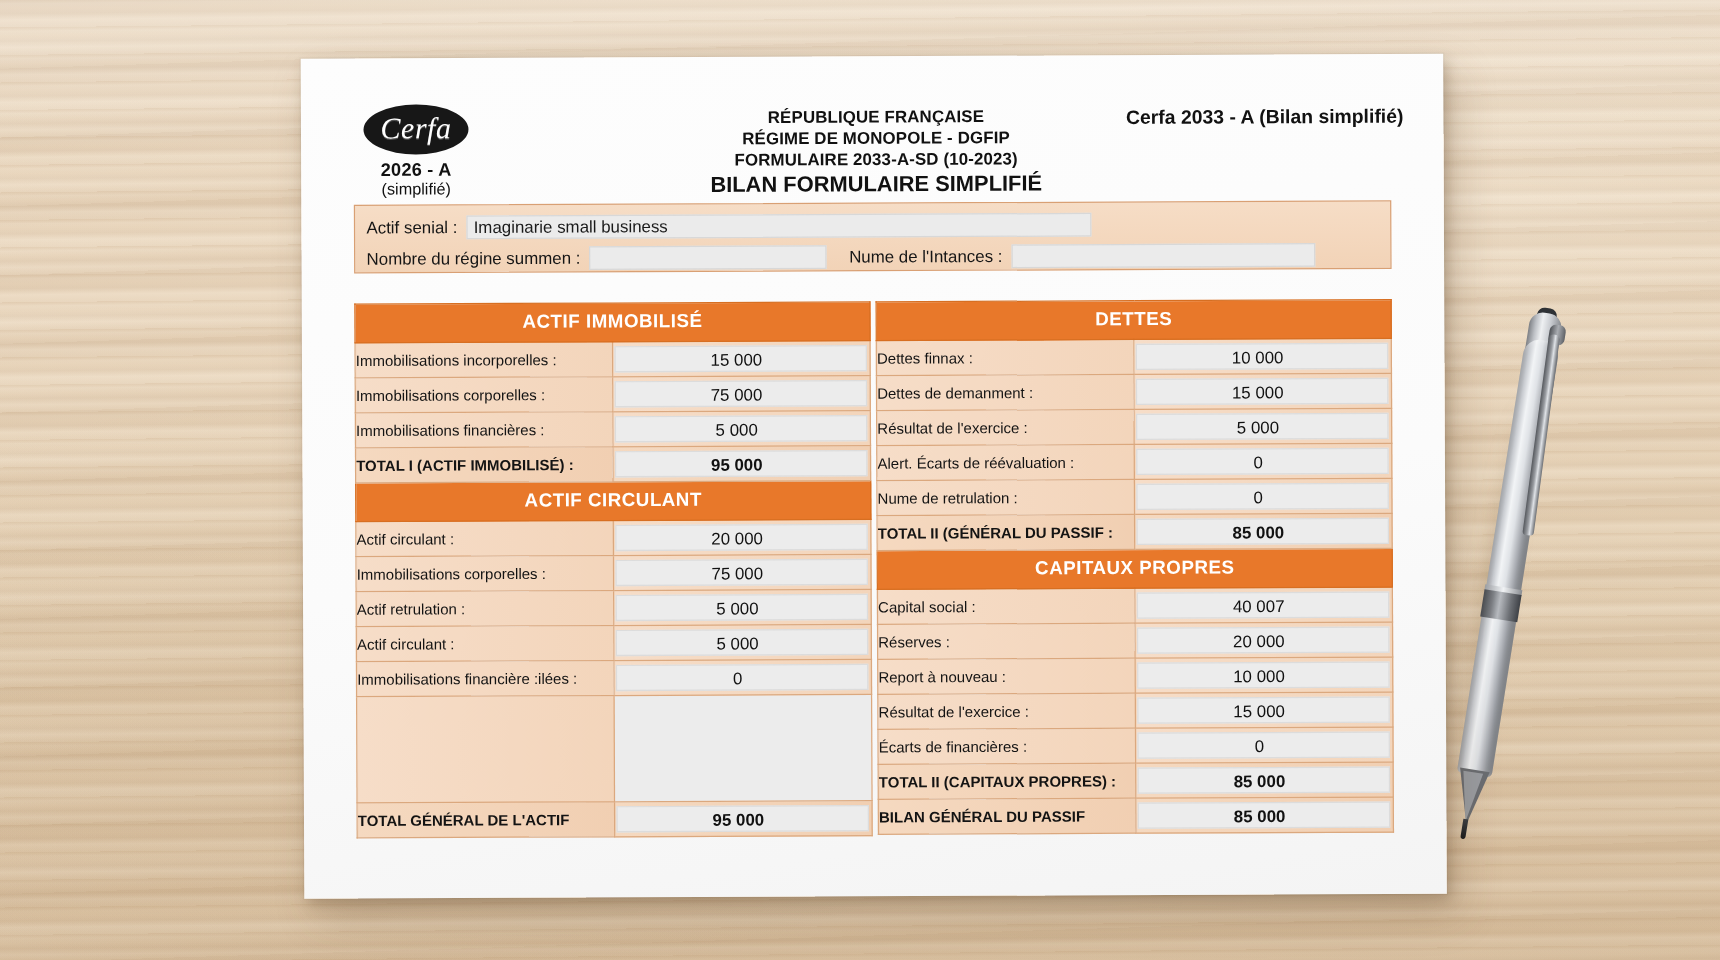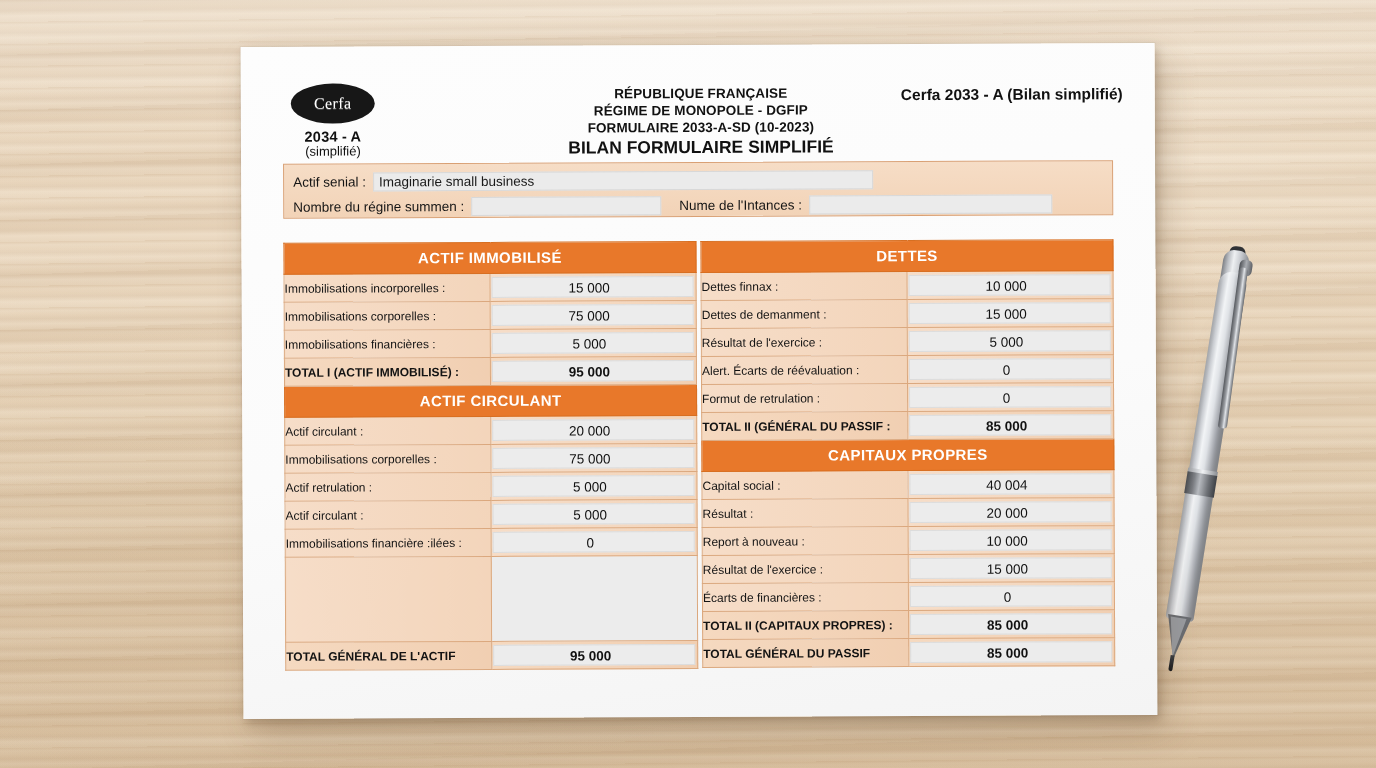"Cerfa" .logo-text { font-size: 16px -> 24px; font-style: none -> italic }
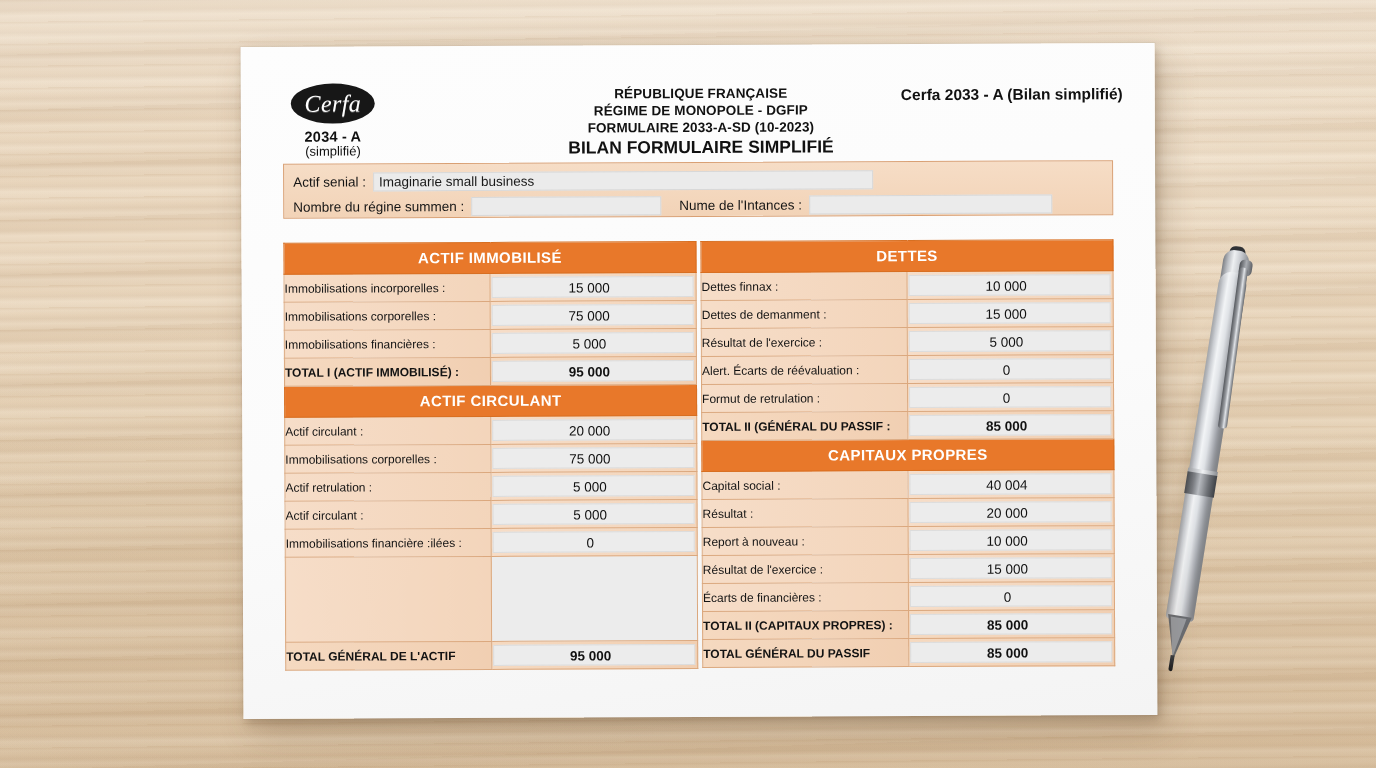"2034 - A" div.logo-l1 { text: 2034 -> 2026 }
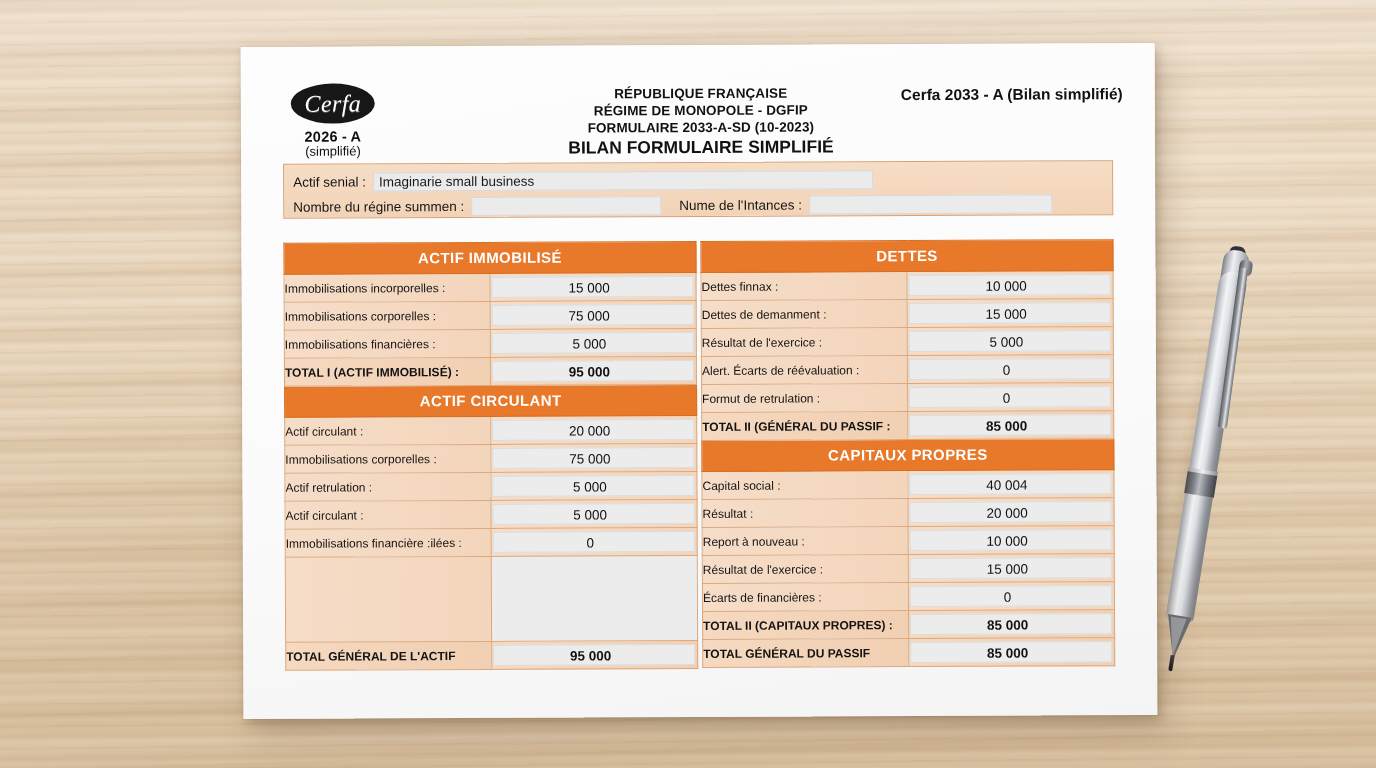"Formut de retrulation :" td.rowlabel { text: Formut -> Nume }
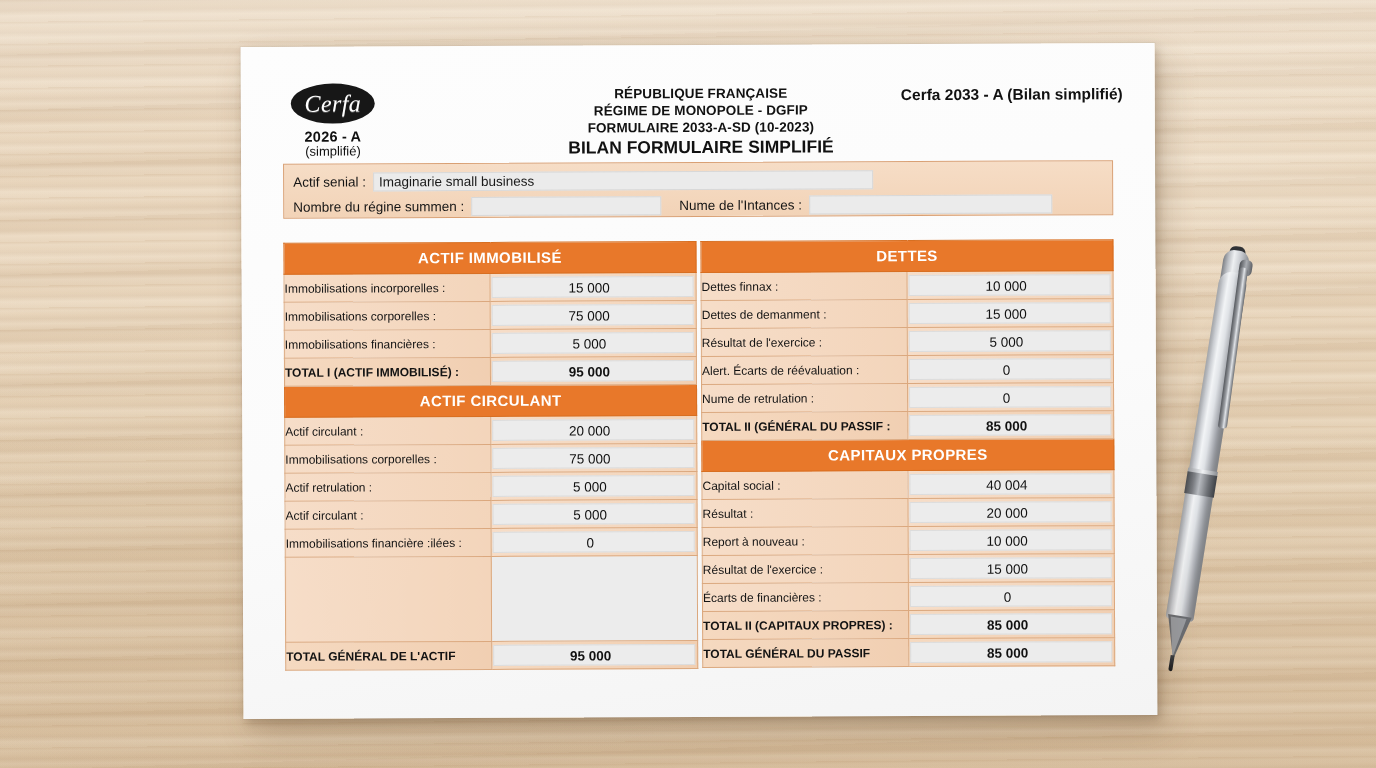"40 004" div.valbox { text: 40 004 -> 40 007 }
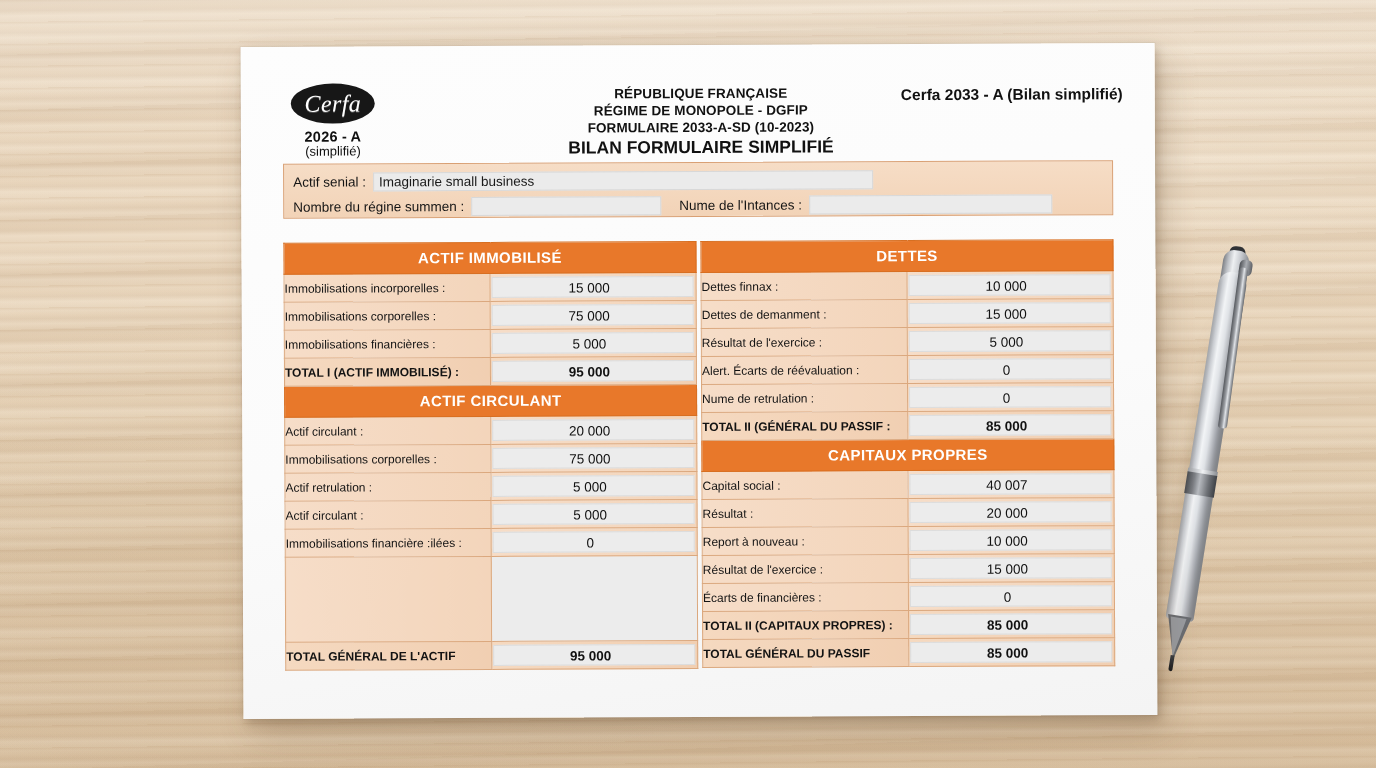"Résultat :" td.rowlabel { text: Résultat -> Réserves }
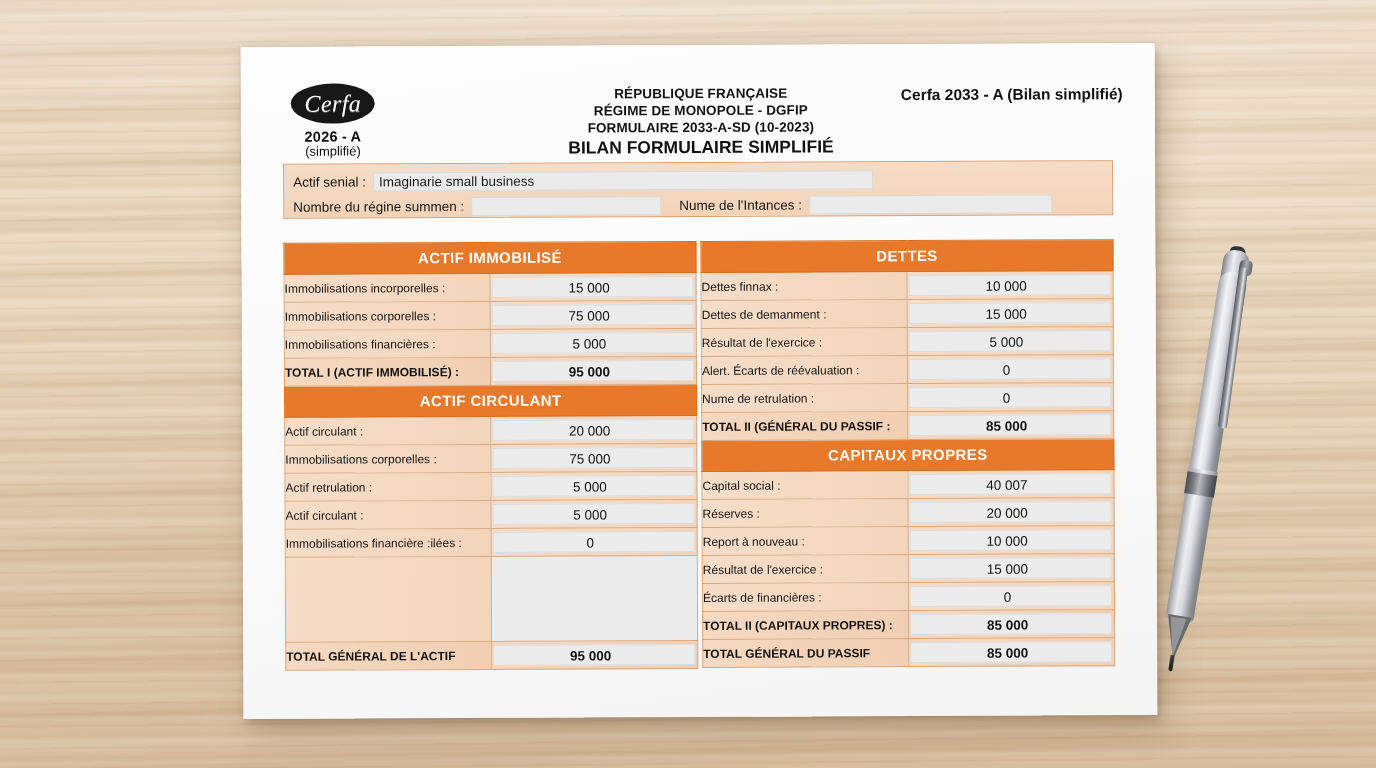"TOTAL GÉNÉRAL DU PASSIF" td.rowlabel { text: TOTAL -> BILAN }
